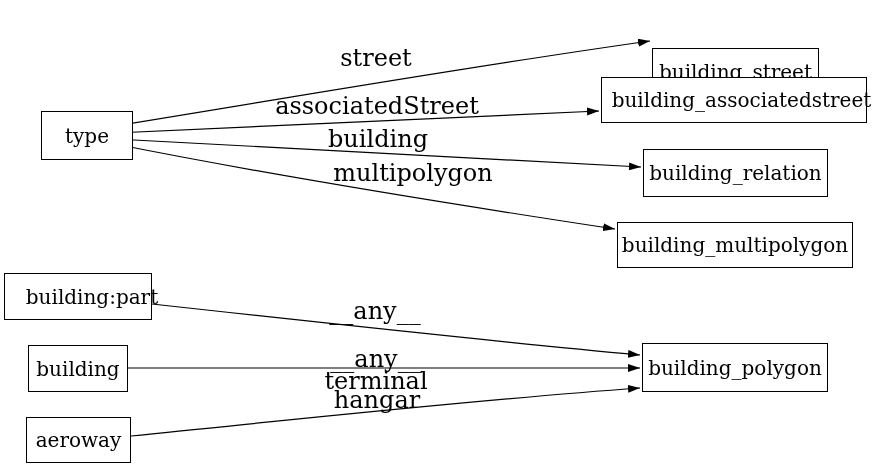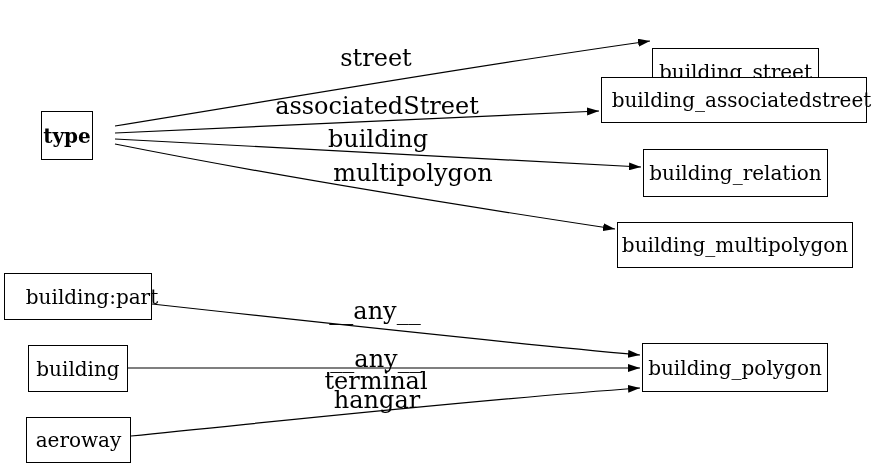"type" div.node { font-weight: bold -> none; width: 52px -> 92px }
